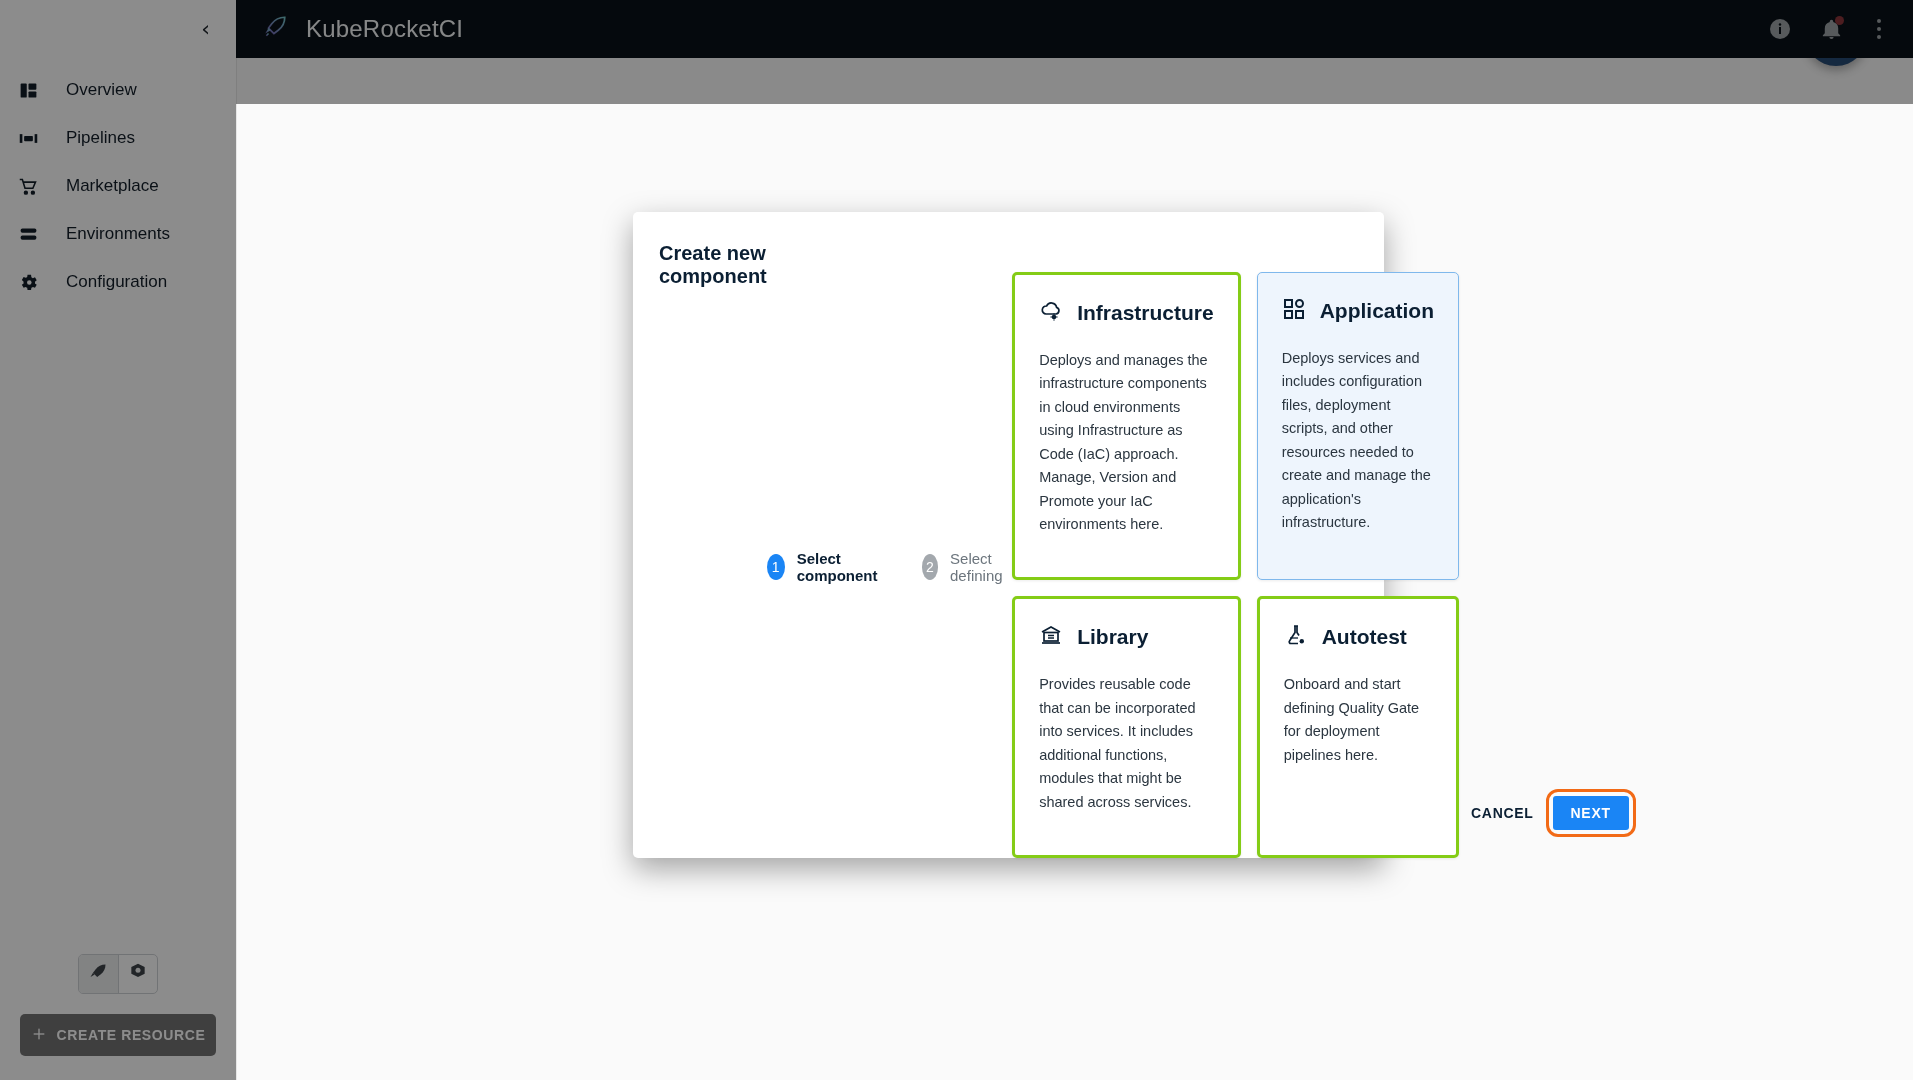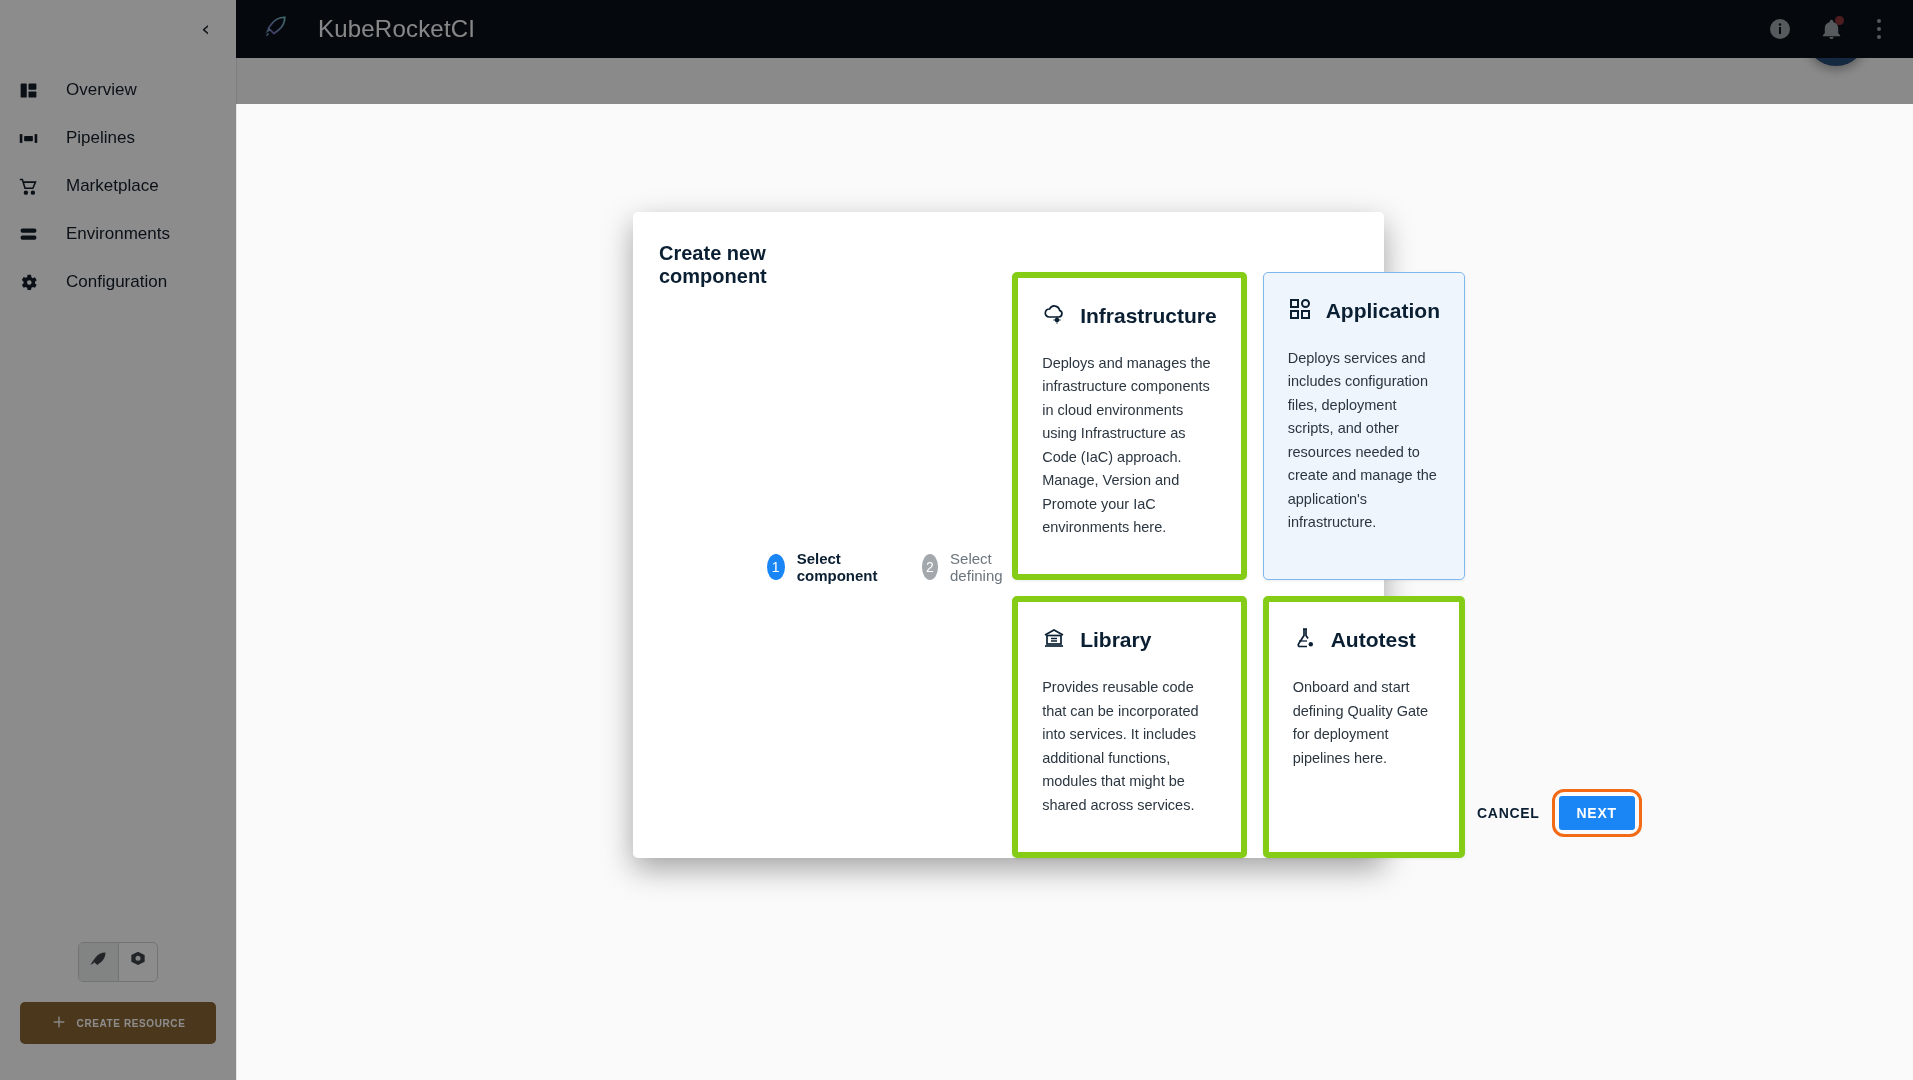"KubeRocketCI" .brand { gap: 30px -> 18px }
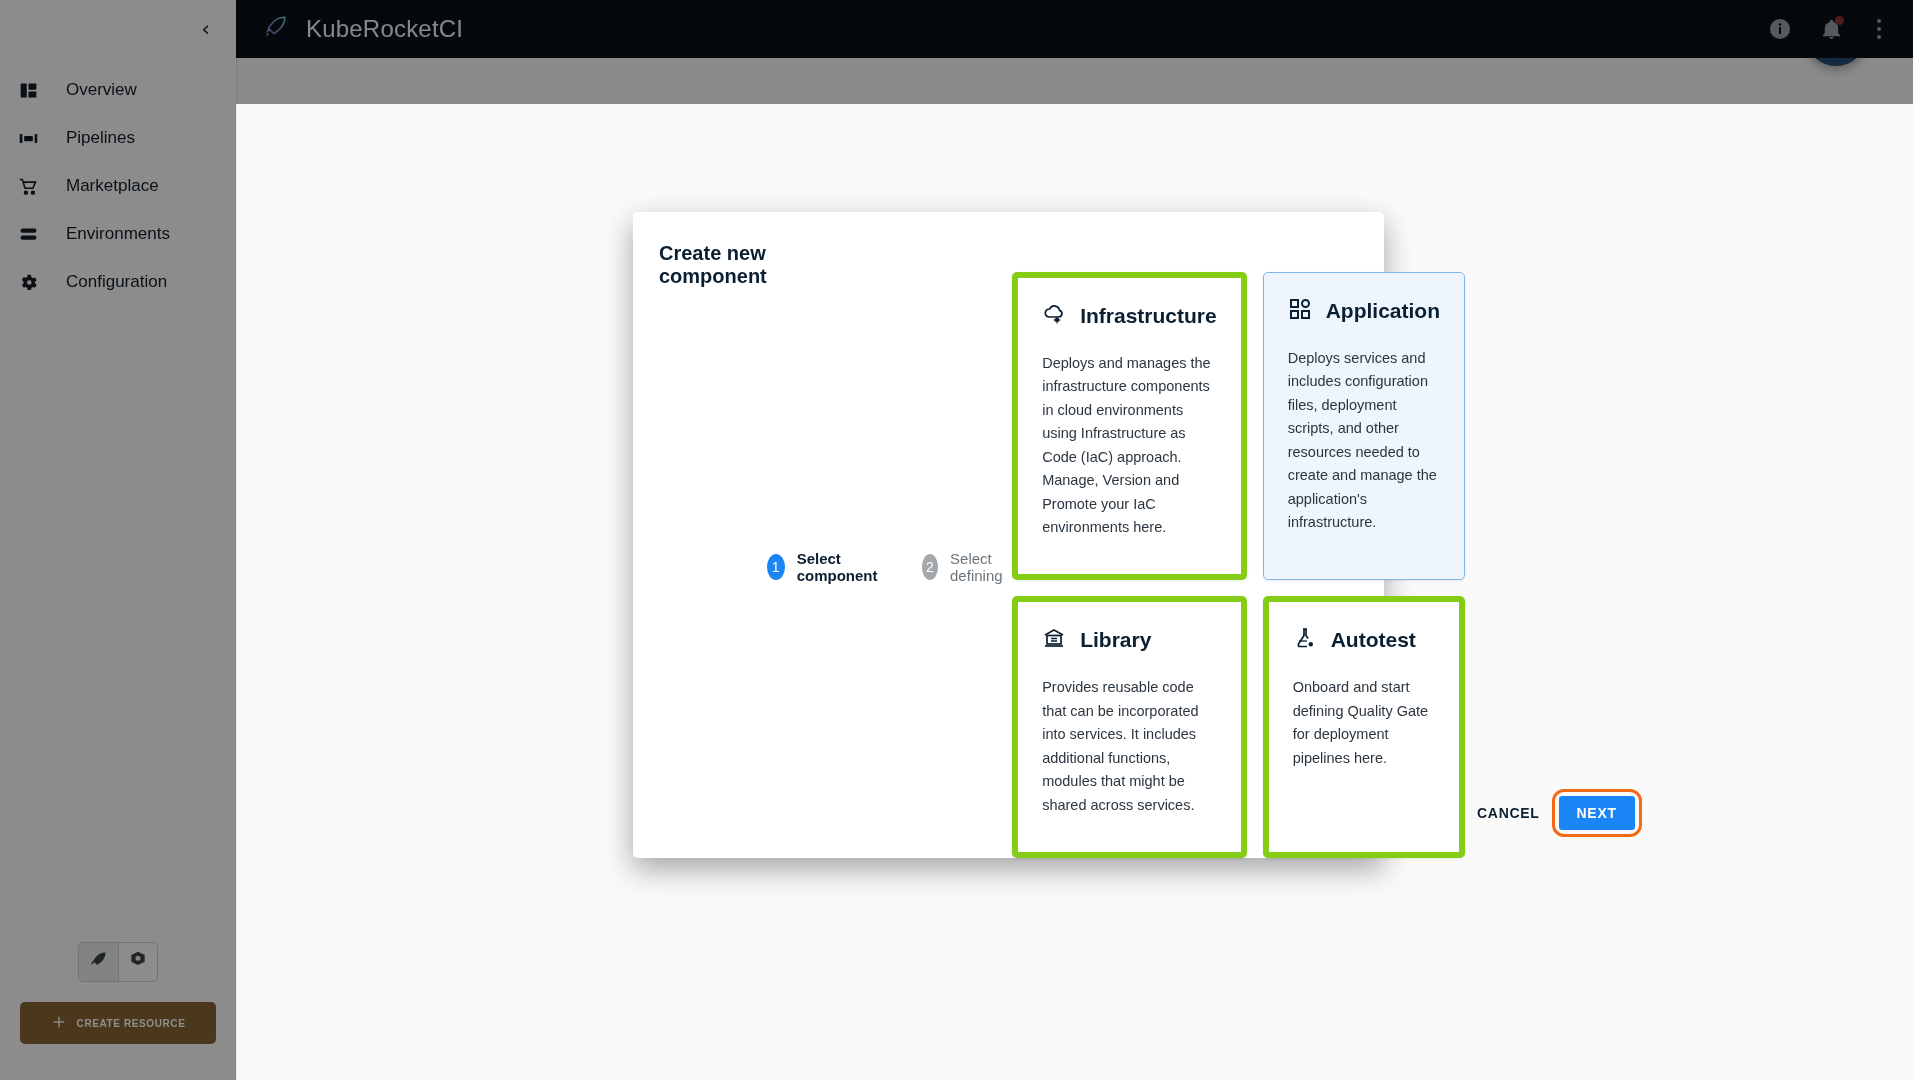"Infrastructure" .card { border: 6px solid #84cc16 -> 3px solid #84cc16 }
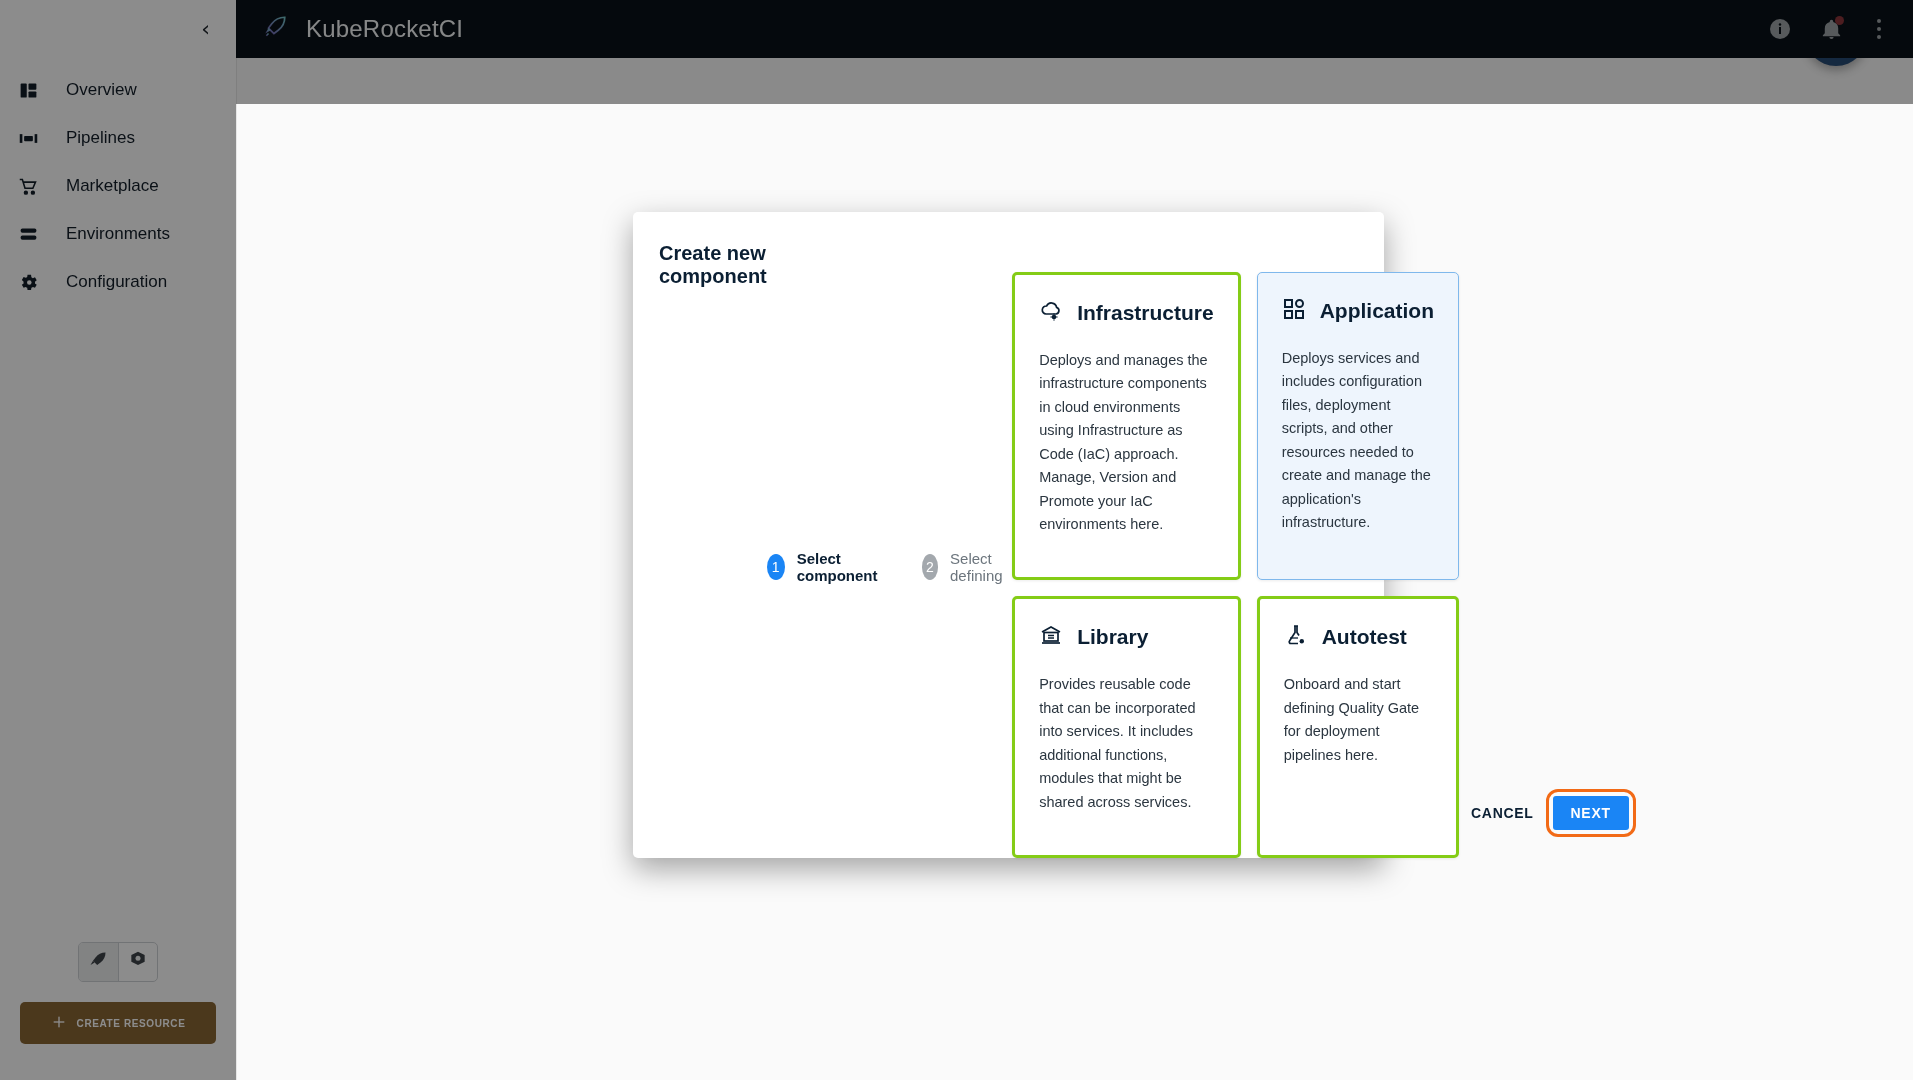"CREATE RESOURCE" .create-resource { background: #a16207 -> #737373; font-size: 10px -> 14px; margin: 12px auto -> 0 auto }
